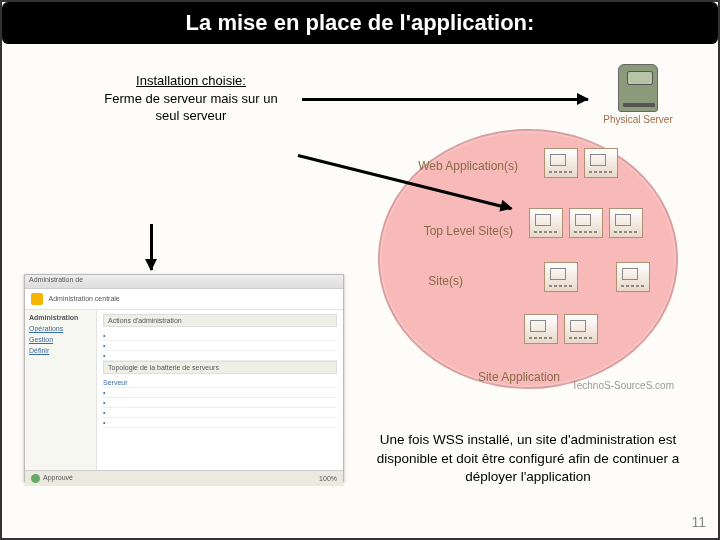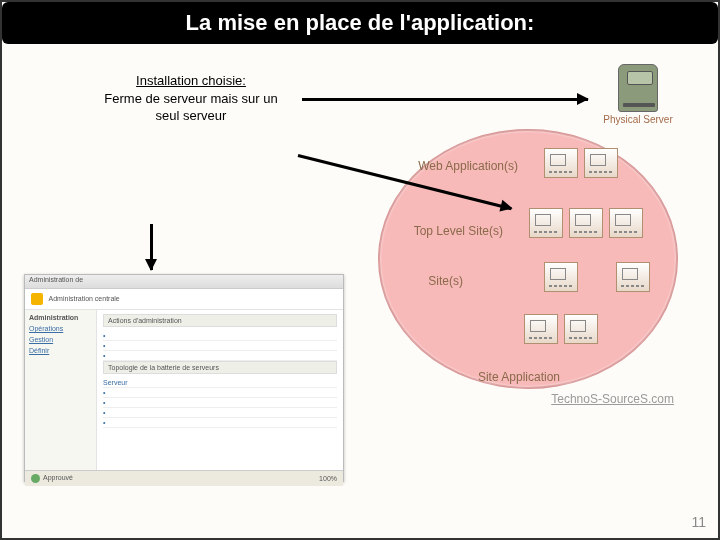"Top Level Site(s)" .ll2 { right: 215px -> 205px }
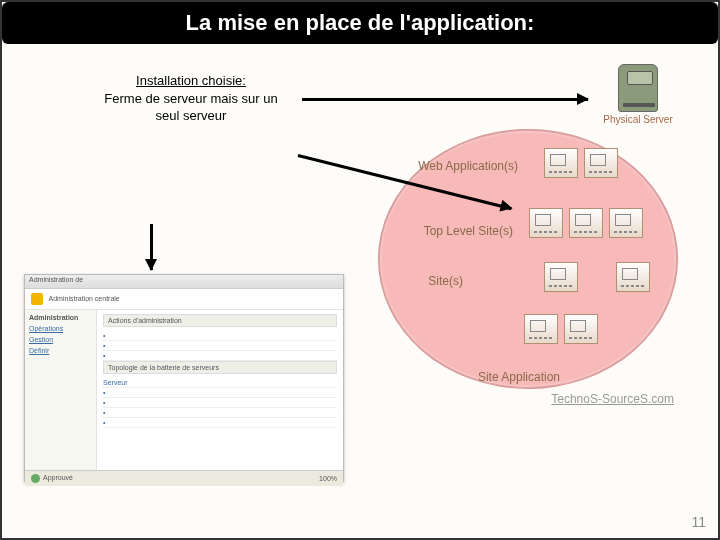"TechnoS-SourceS.com" .watermark { font-size: 12px -> 10px; text-decoration: underline -> none; top: 348px -> 336px }
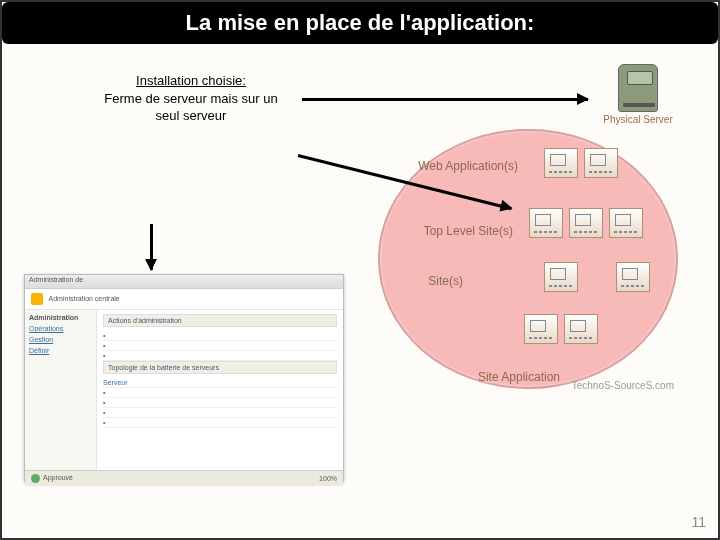"Une fois WSS installé, un" div.bottom-text { html: none -> <div>Une fois WSS installé, un site d'administration est disponible et doit être configuré afin de continuer a déployer l'application</div> }
